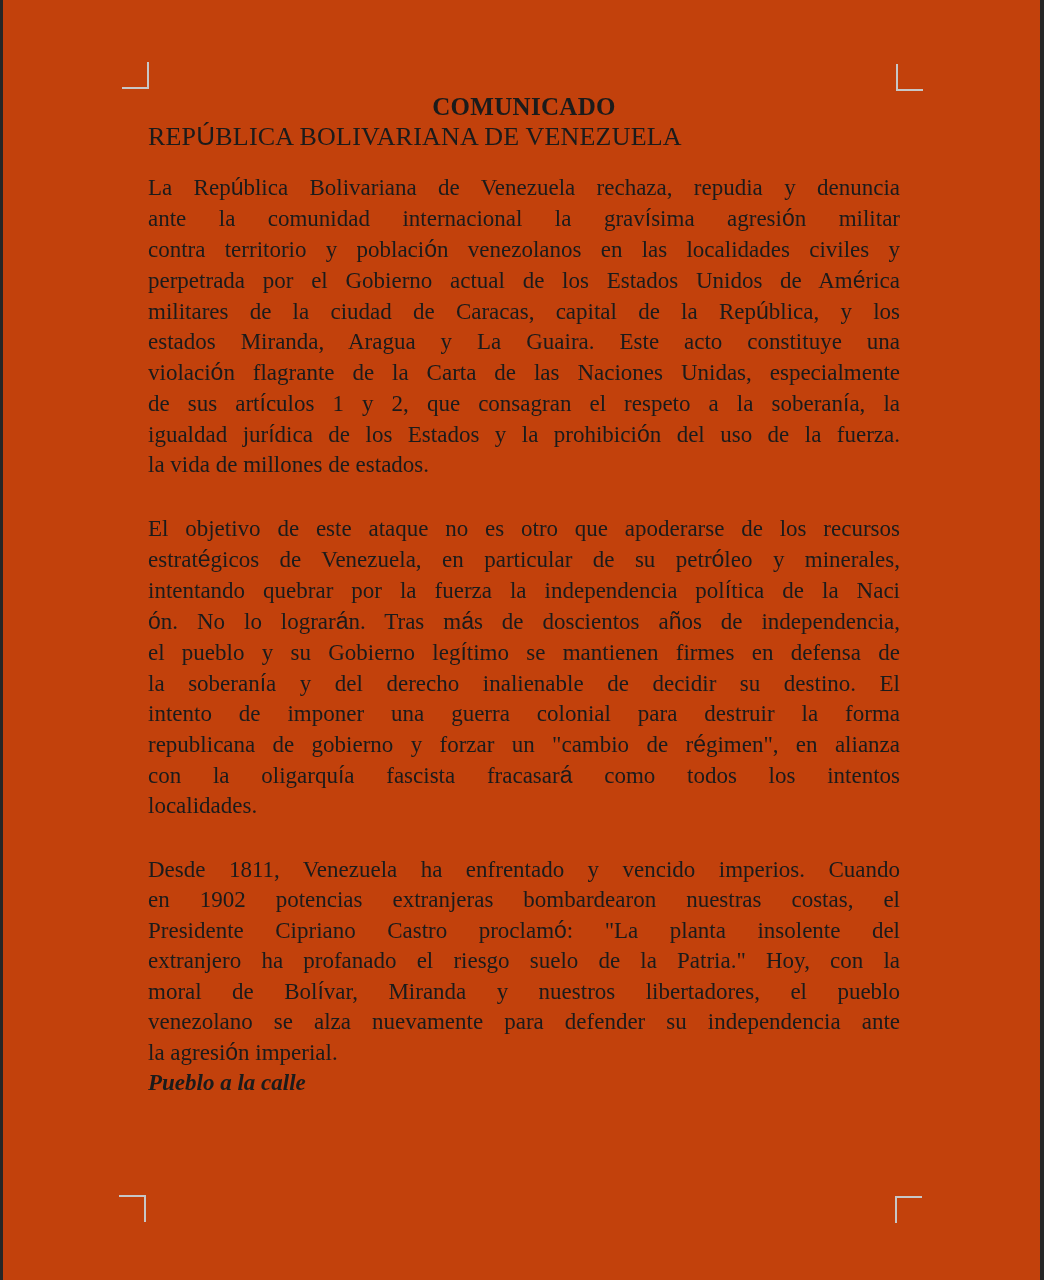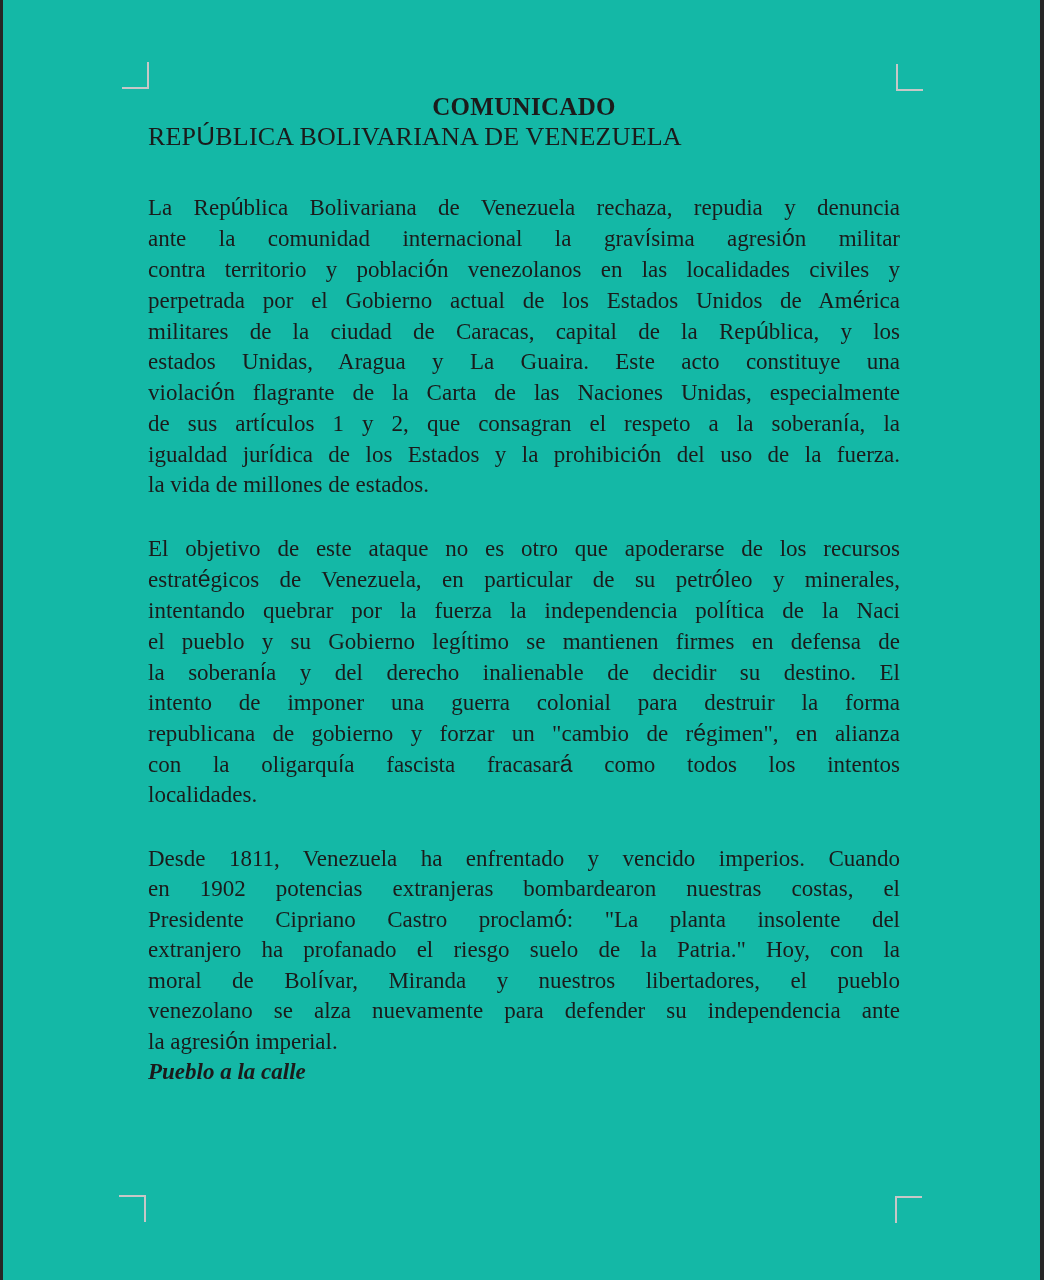"COMUNICADO" .page { background: #14b8a6 -> #c2410c }
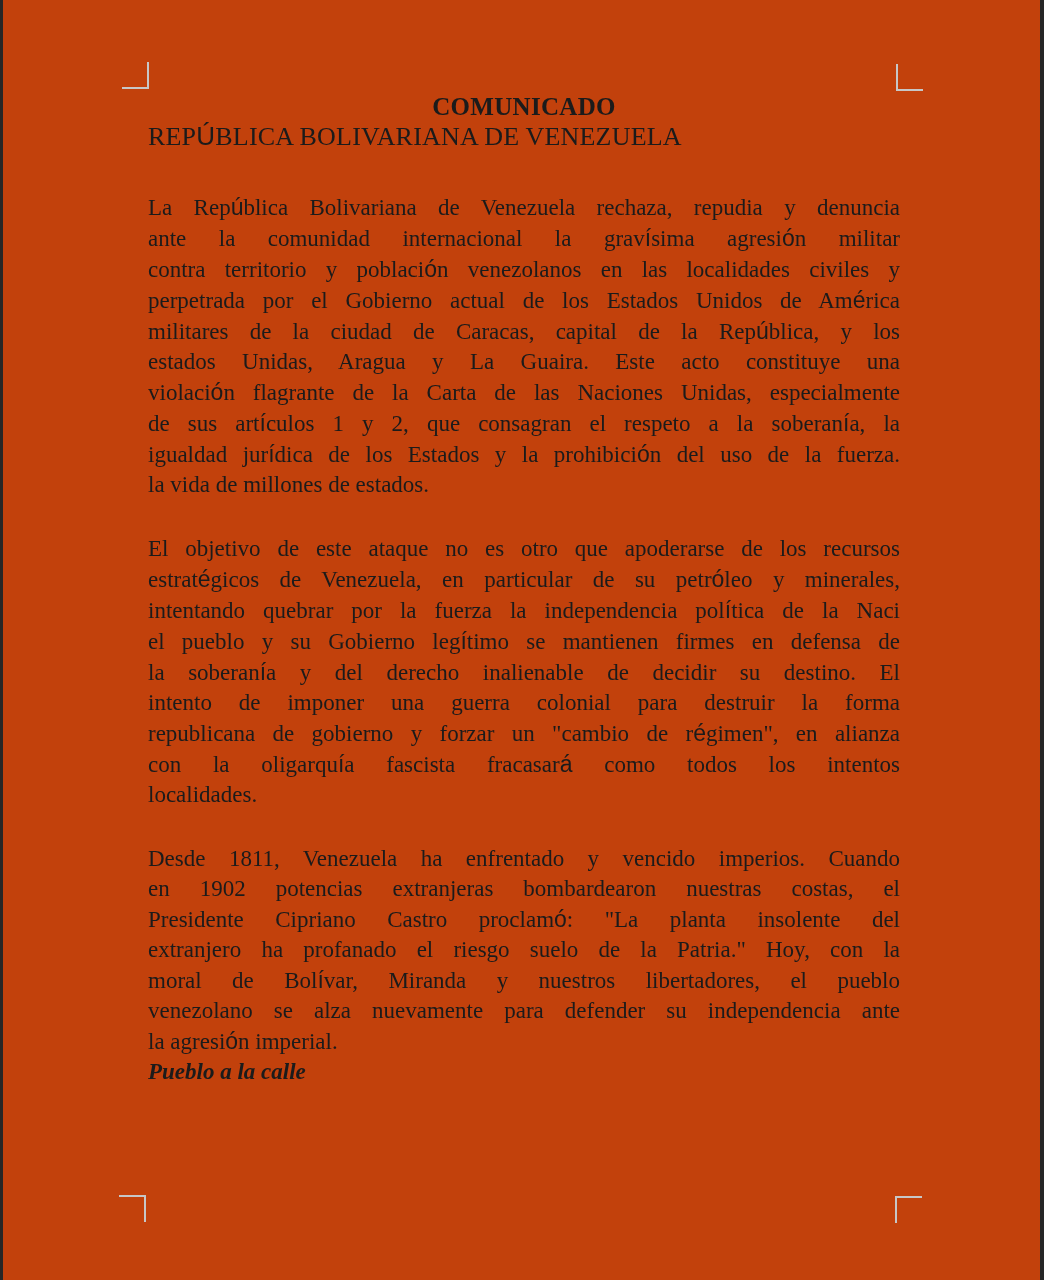"La República Bolivariana de Venezuela" .body-text { margin-top: 40px -> 20px }
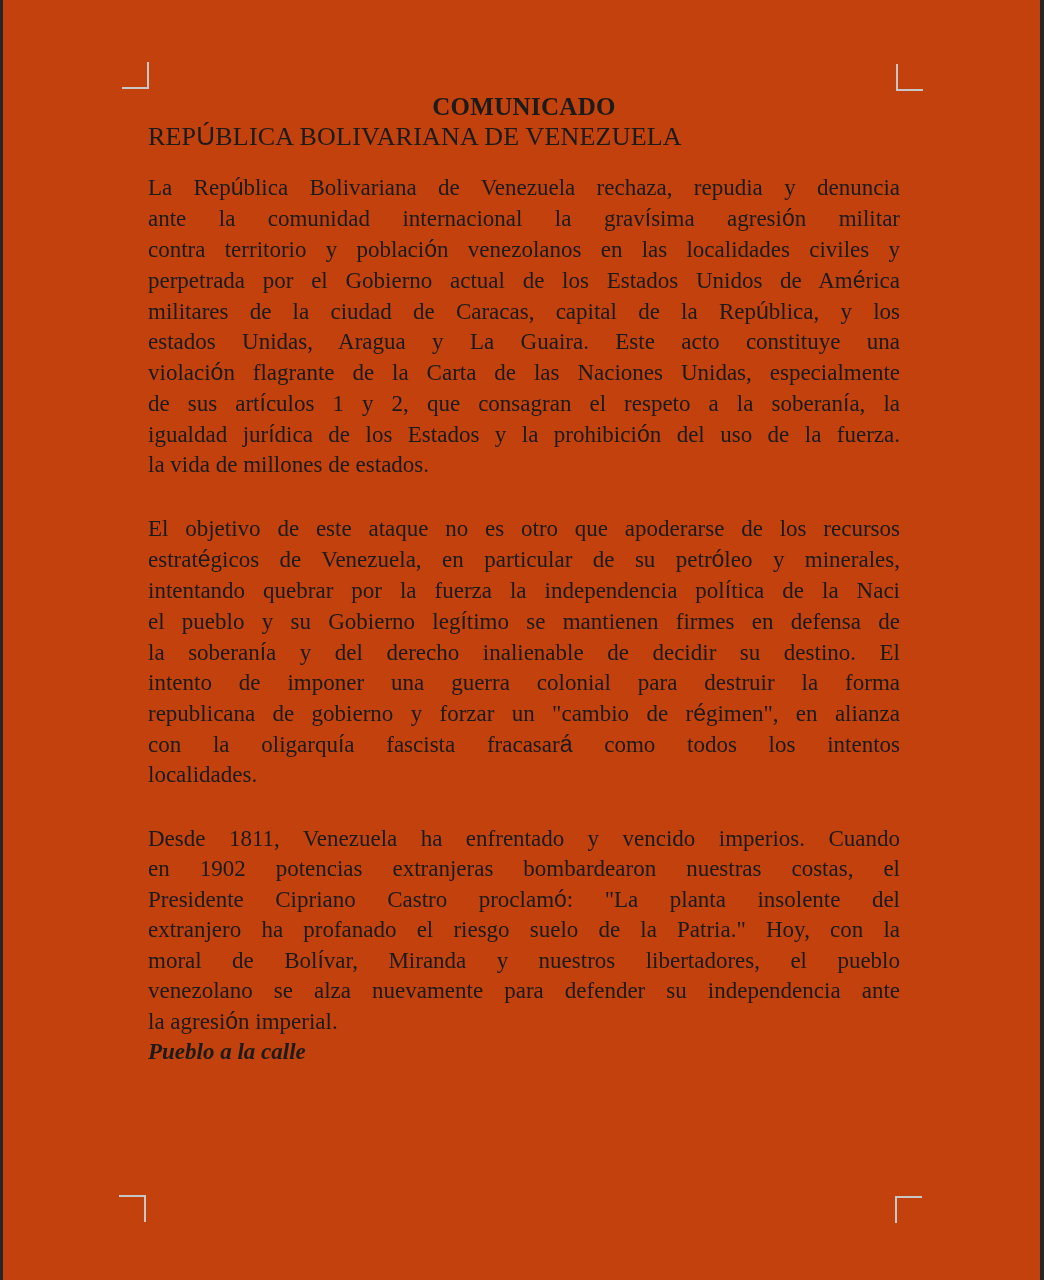"estados Unidas, Aragua y La" div.line { text: Unidas -> Miranda }
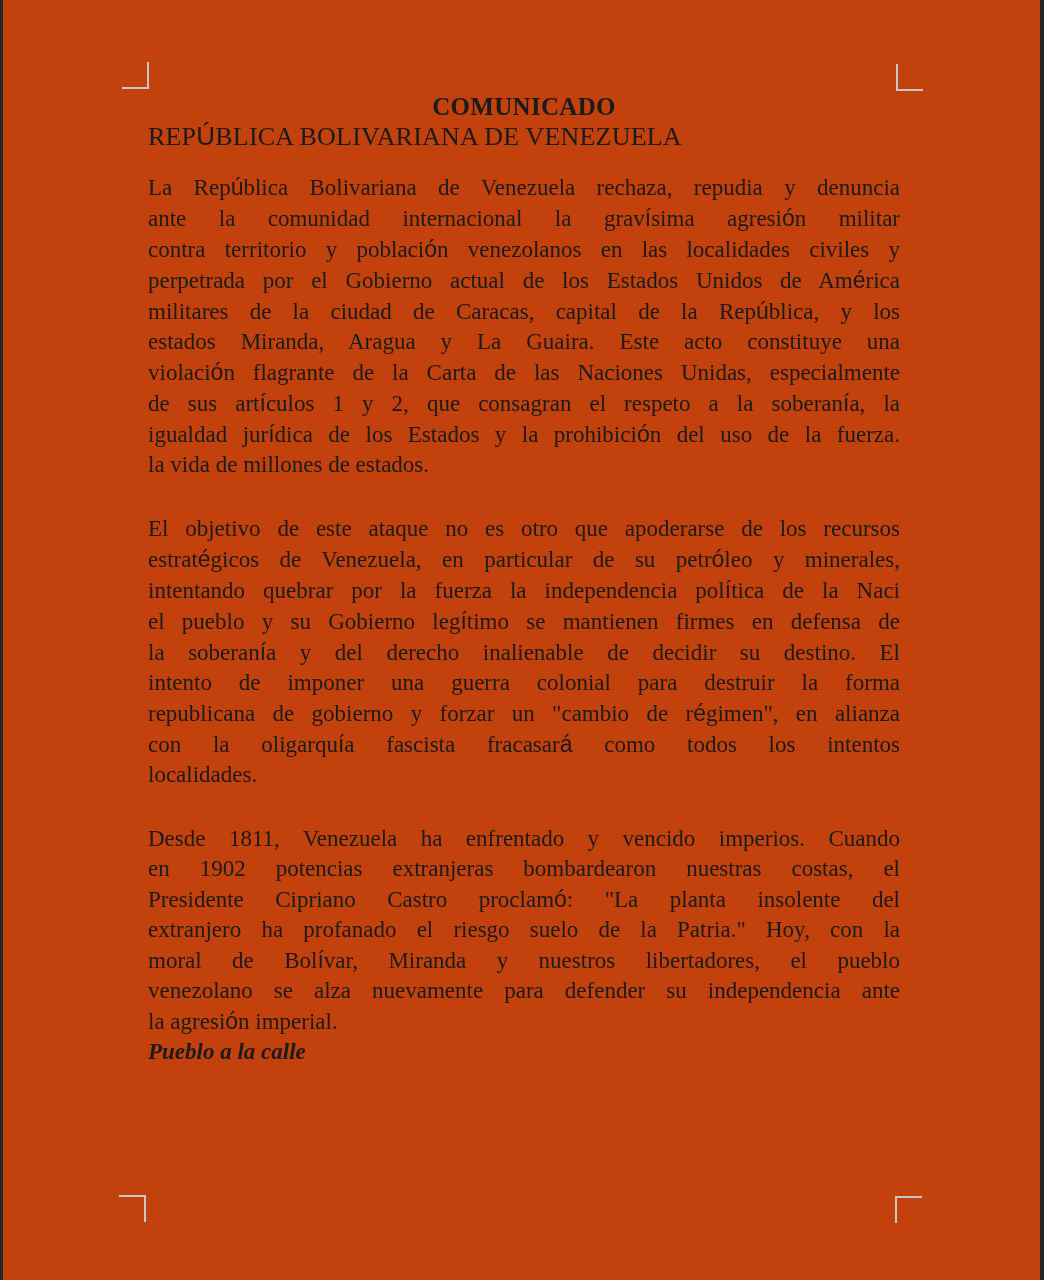"ón. No lo lograrán. Tras" div.line { html: none -> <div><span>ó</span>n. No lo lograr<span>á</span>n. Tras m<span>á</span>s de doscientos a<span>ñ</span>os de independencia,</div> }
